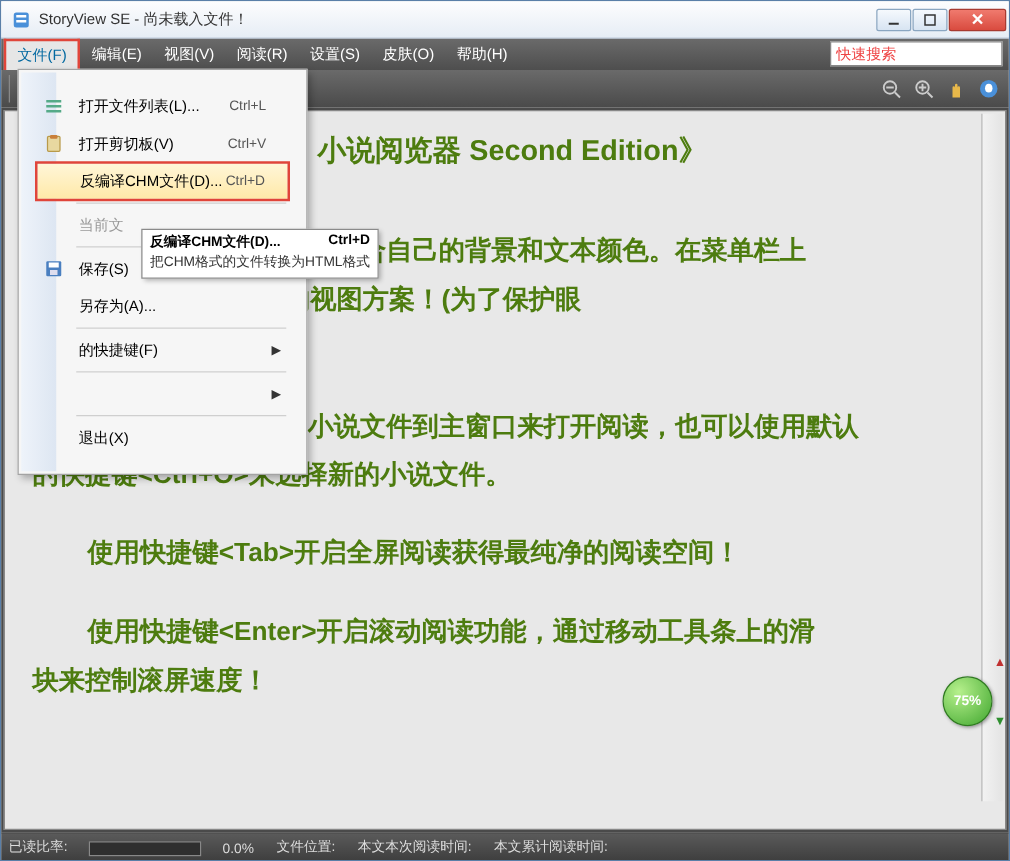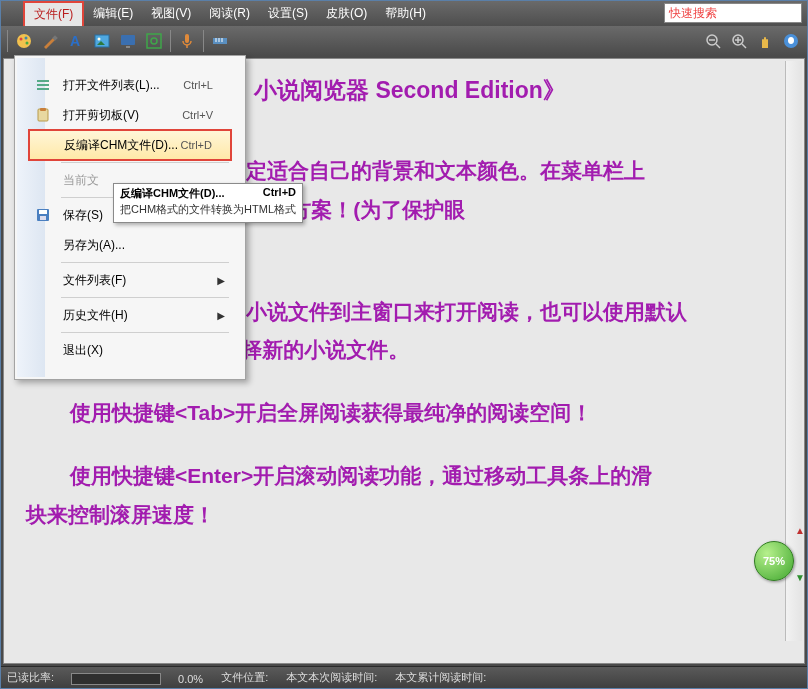"StoryView SE - 尚未载入文件！" div.titlebar { html: none -> <div> <span> <svg> <rect></rect> <rect></rect> <rect></rect> </svg> </span> <span>StoryView SE - 尚未载入文件！</span> <div> <div> <svg> <line></line> </svg> </div> <div> <svg> <rect></rect> </svg> </div> <div> <span>✕</span> </div> </div> </div> }
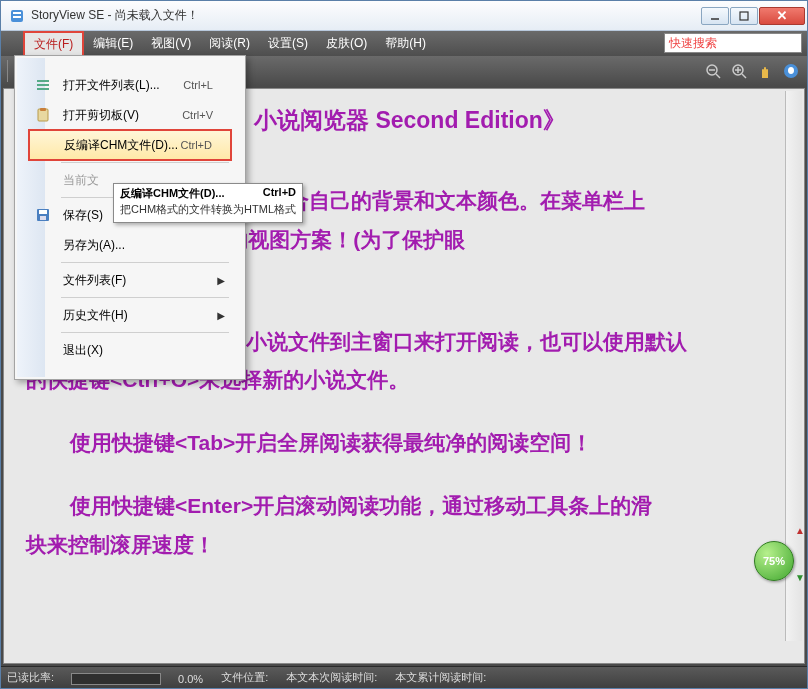"文件(F)" .menubar .menu-item.active { color: #b91c1c -> #0369a1; margin-left: 20px -> none }
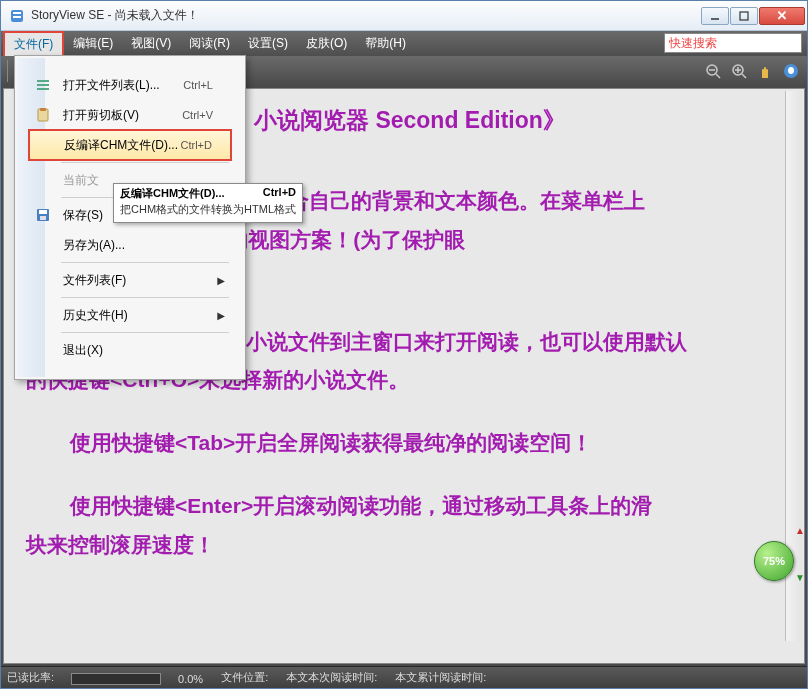"小说阅览器 Second Edition》" .doc-text { color: #a21caf -> #4d7c0f }
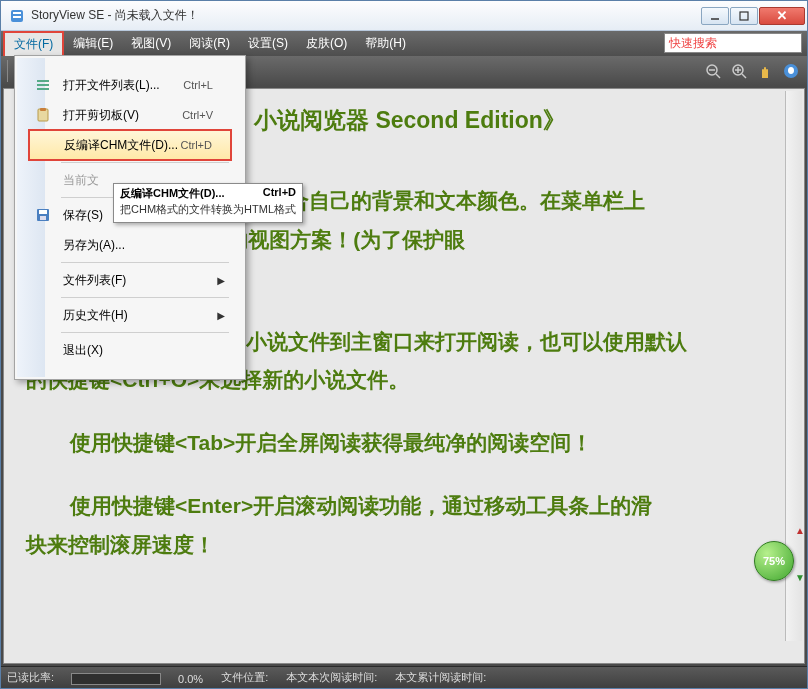"文件列表(F)" span.dd-label { text: 文件列表 -> 的快捷键 }
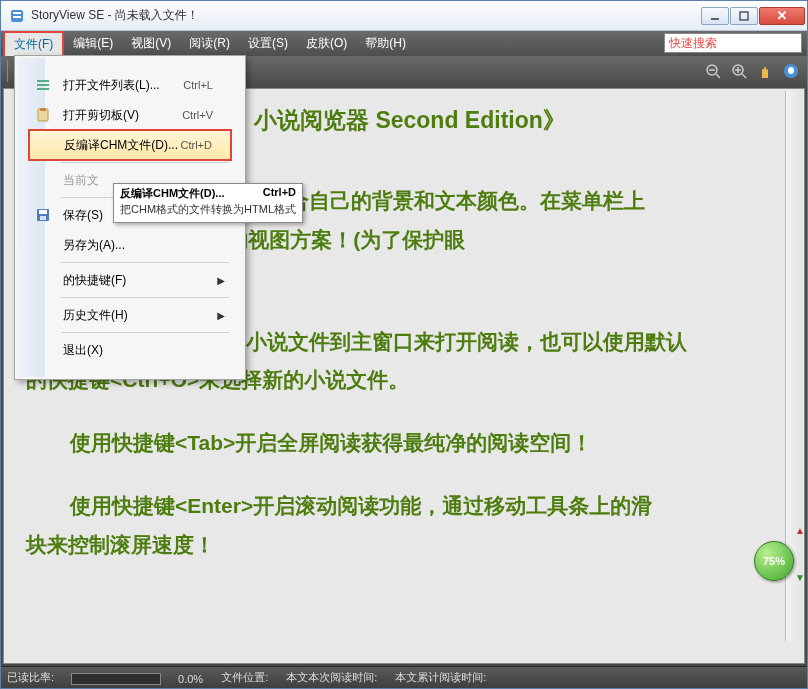"历史文件(H)" span.dd-label { html: <span>历史文件(H)</span> -> none }
